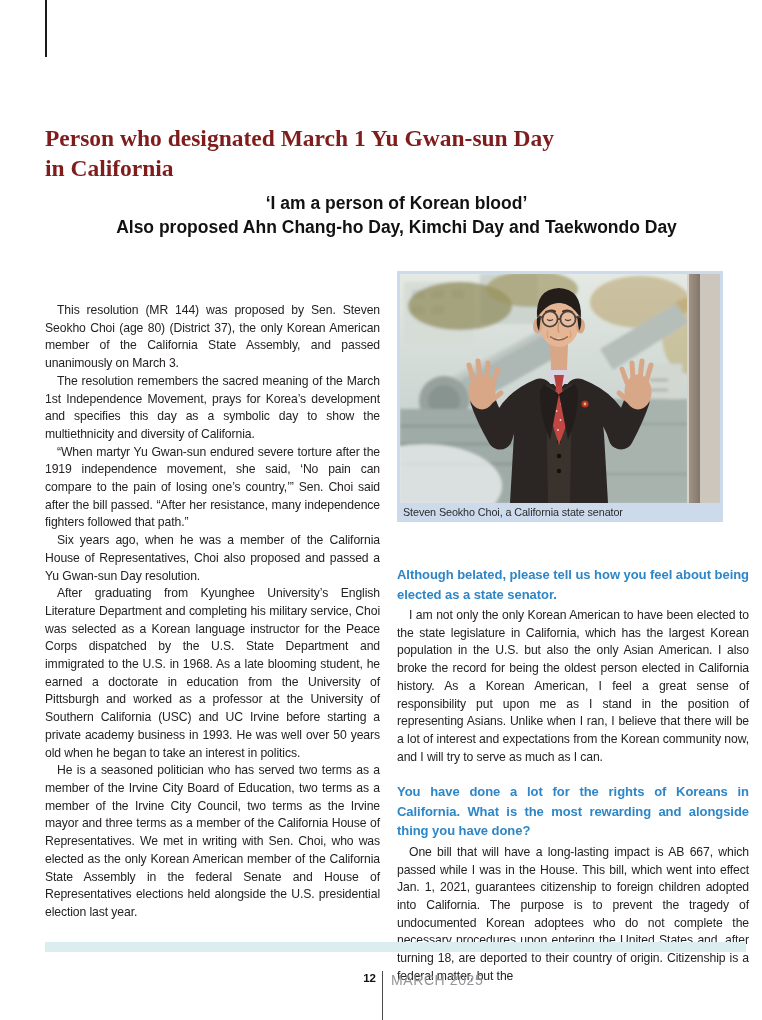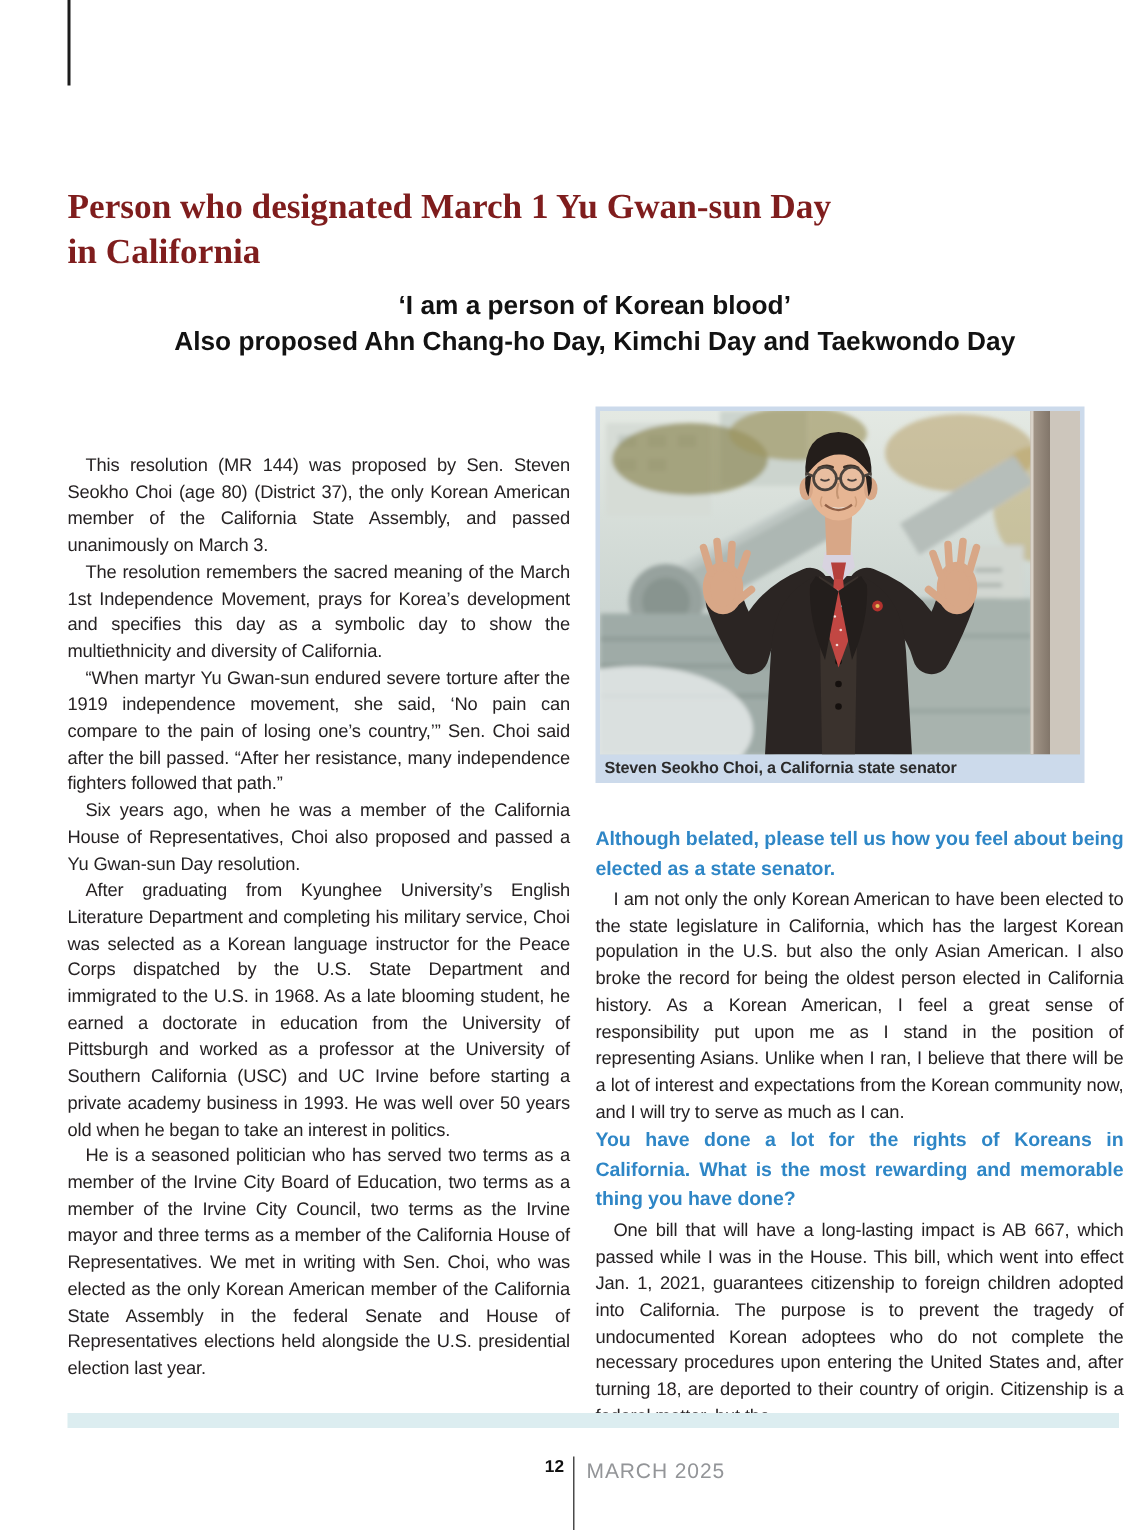"Steven Seokho Choi, a California" figure.photo-block { font-weight: bold -> none }
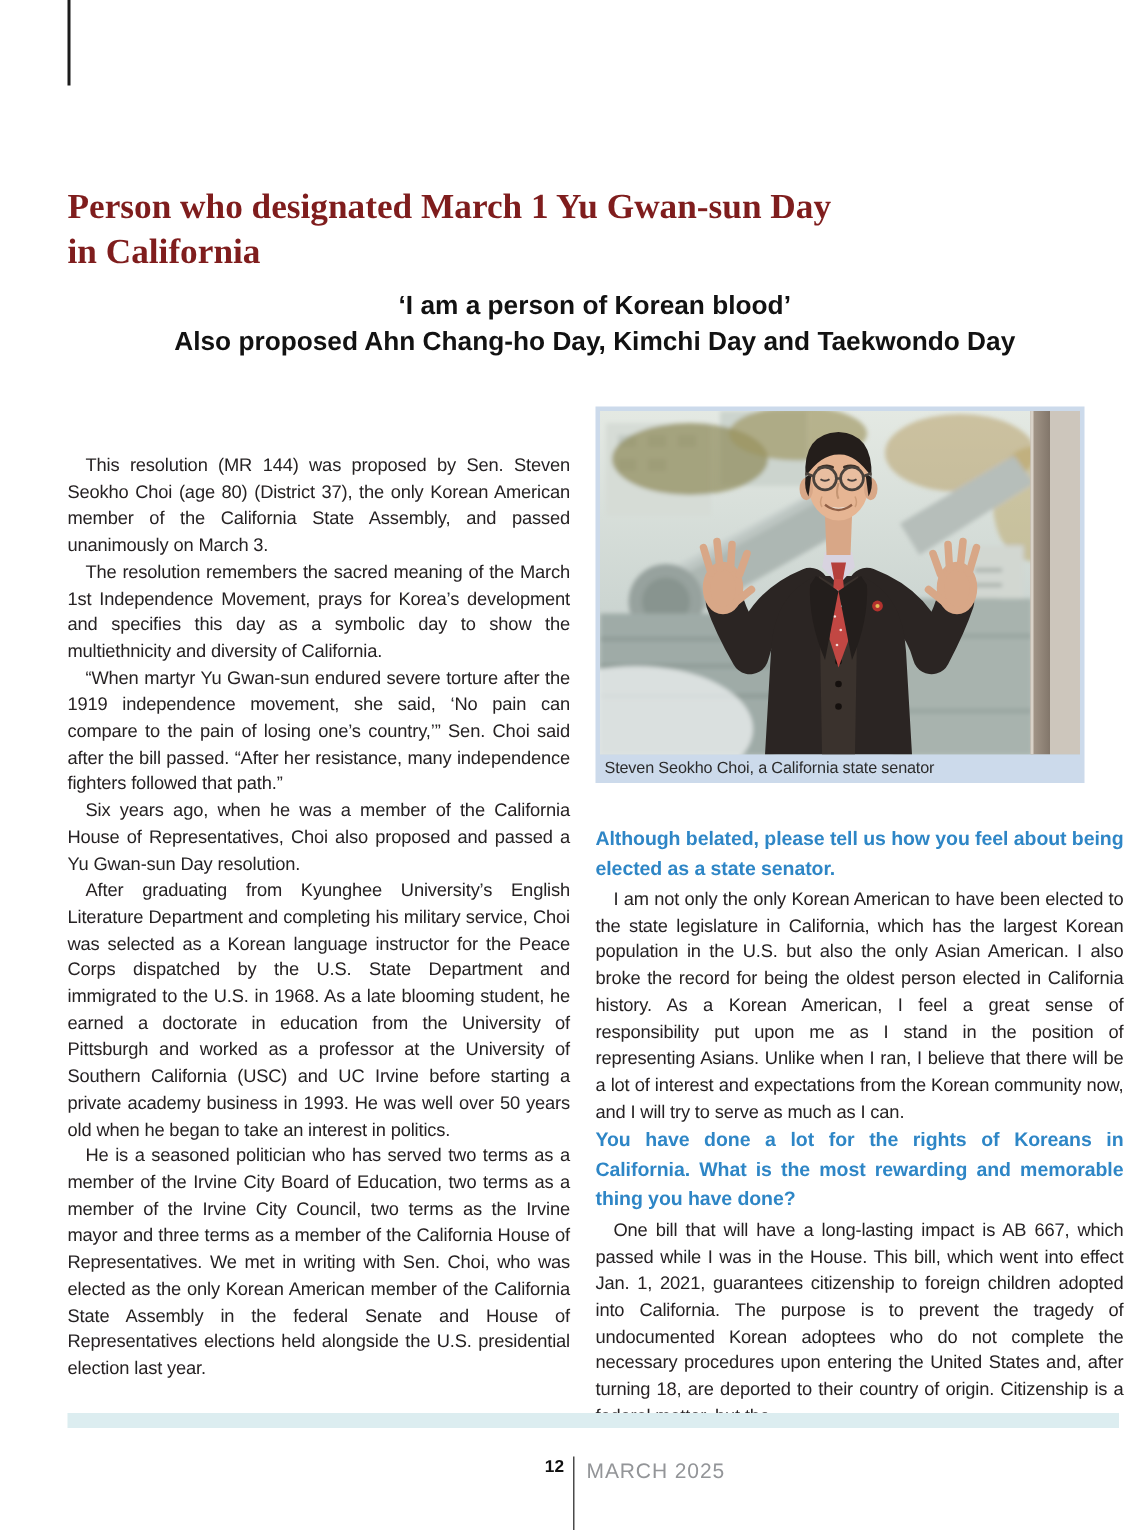"Although belated, please tell us" .question { margin: 0 0 3px 0 -> 16px 0 3px 0 }
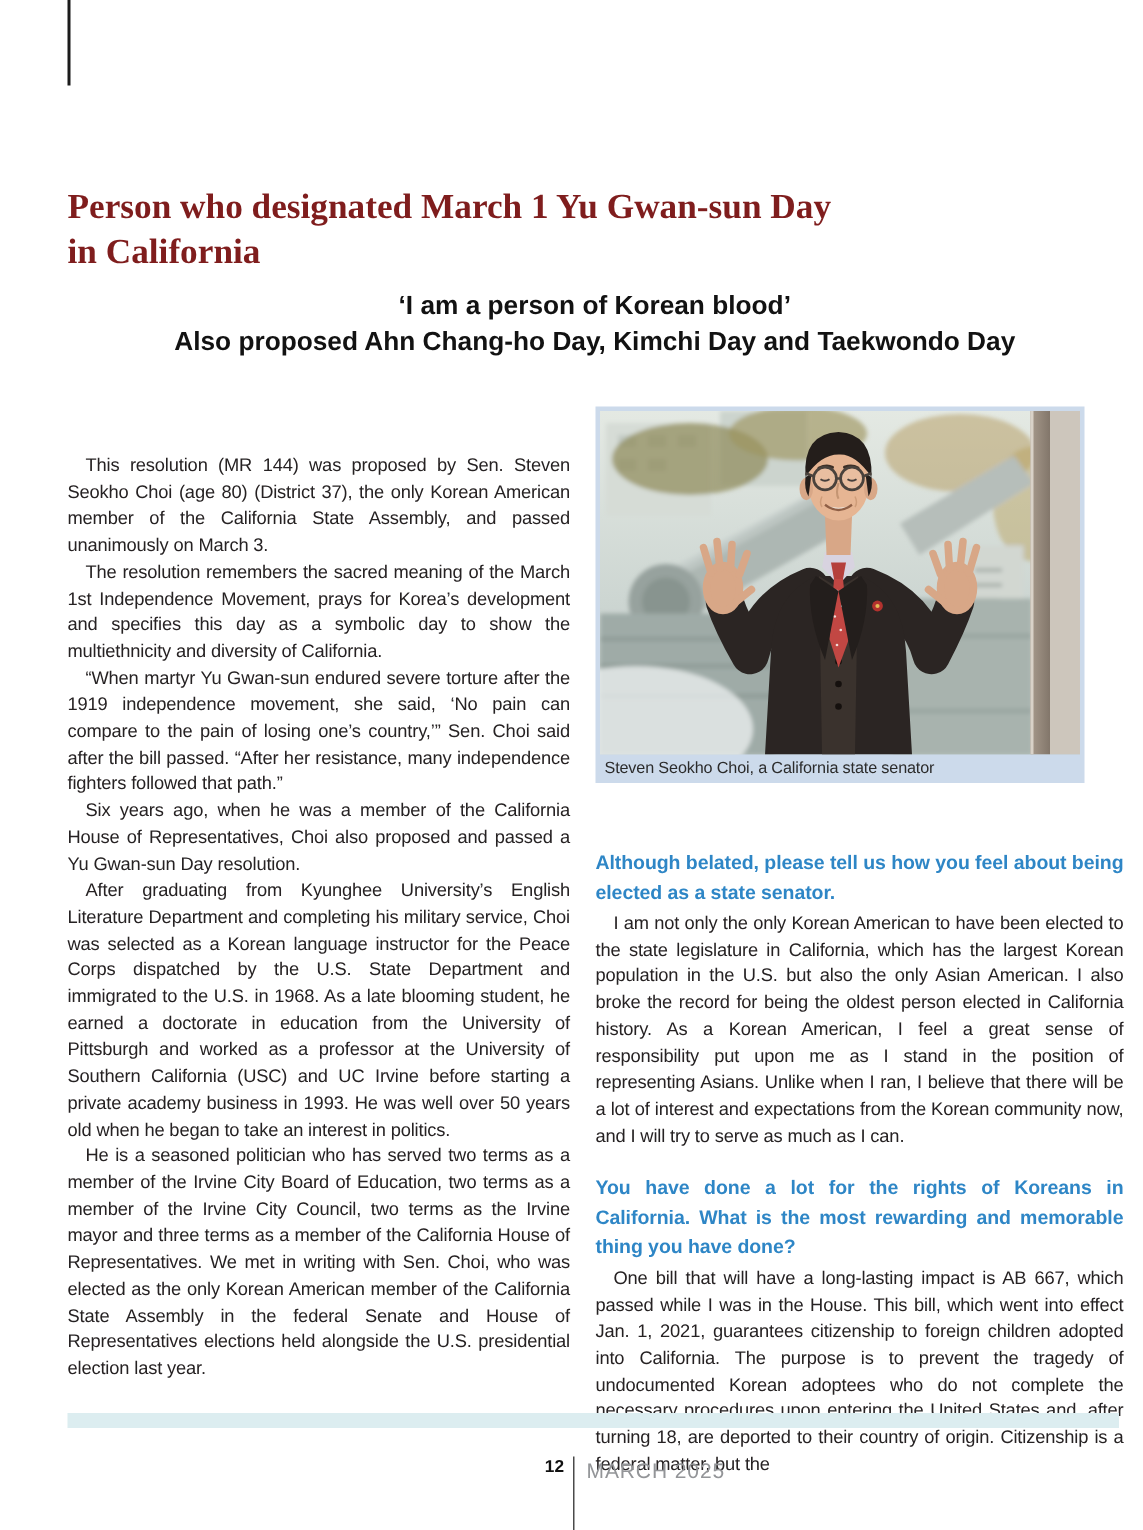"You have done a lot" h3.question { text: memorable -> alongside }
